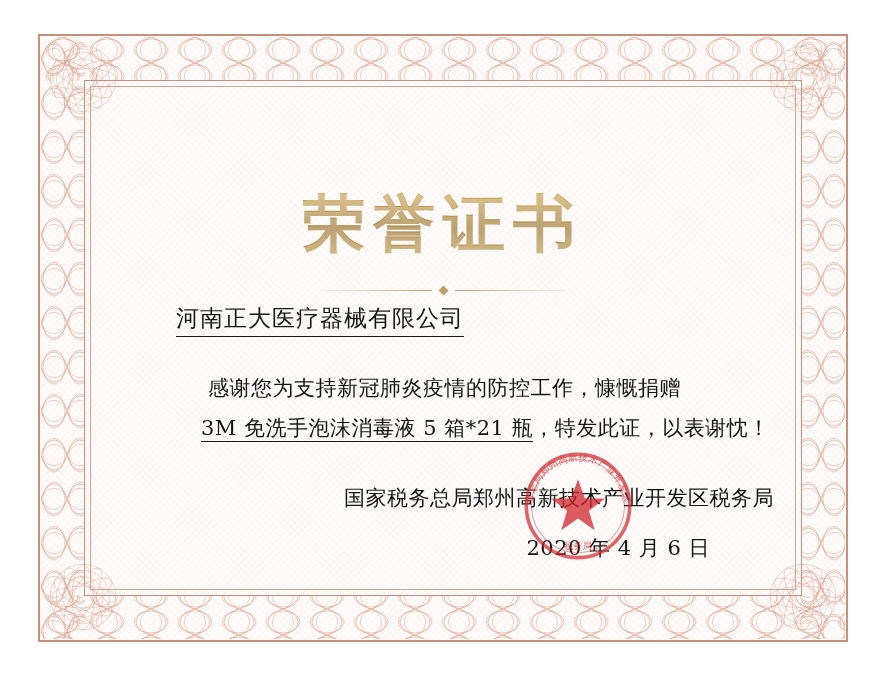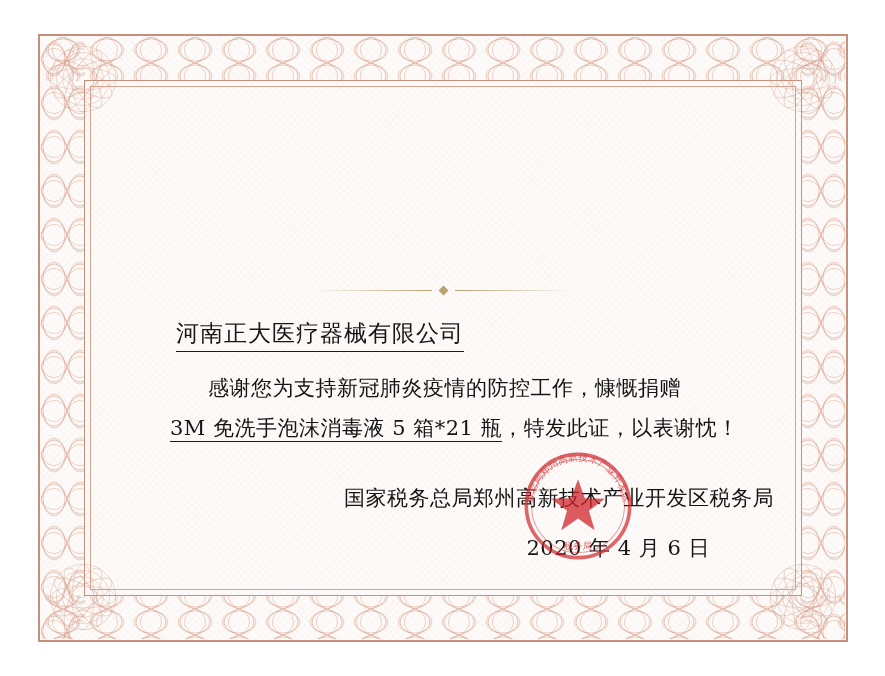"荣誉证书" div.title { html: none -> <div>荣誉证书</div> }
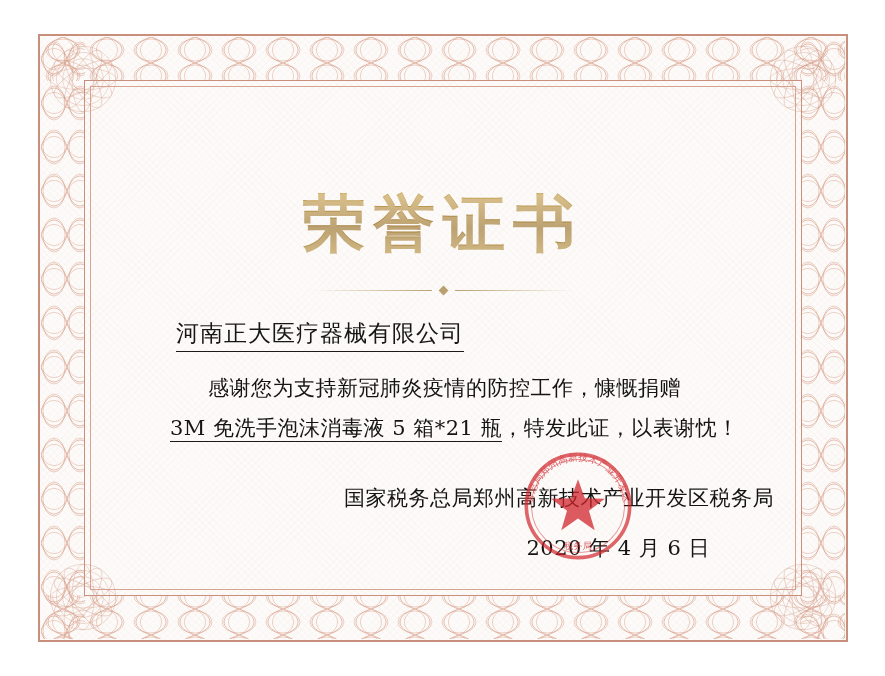"河南正大医疗器械有限公司" .recipient { top: 224px -> 209px }
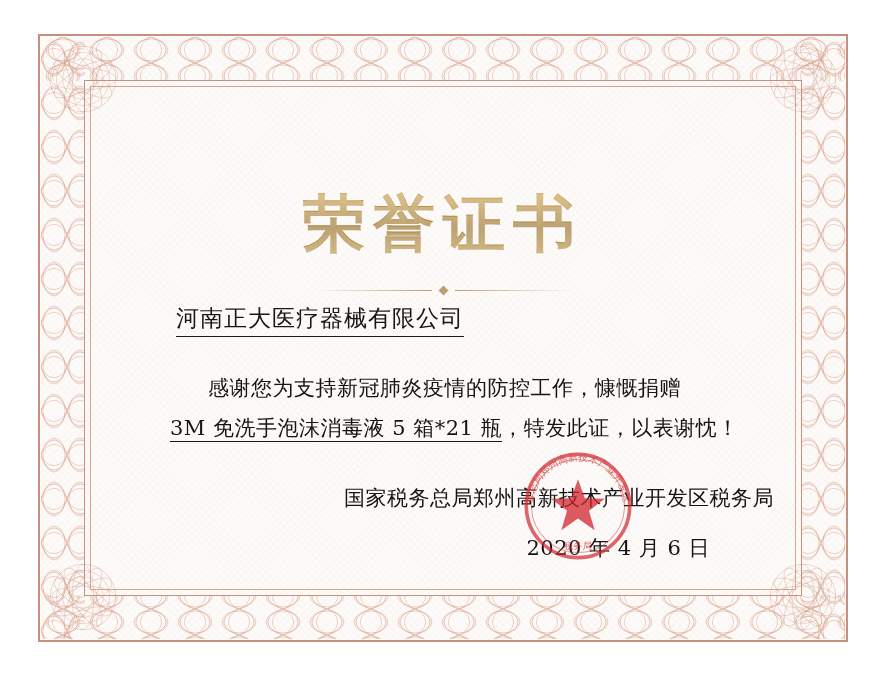"3M 免洗手泡沫消毒液 5 箱*21 瓶" .underlined { margin-left: none -> 31px }
